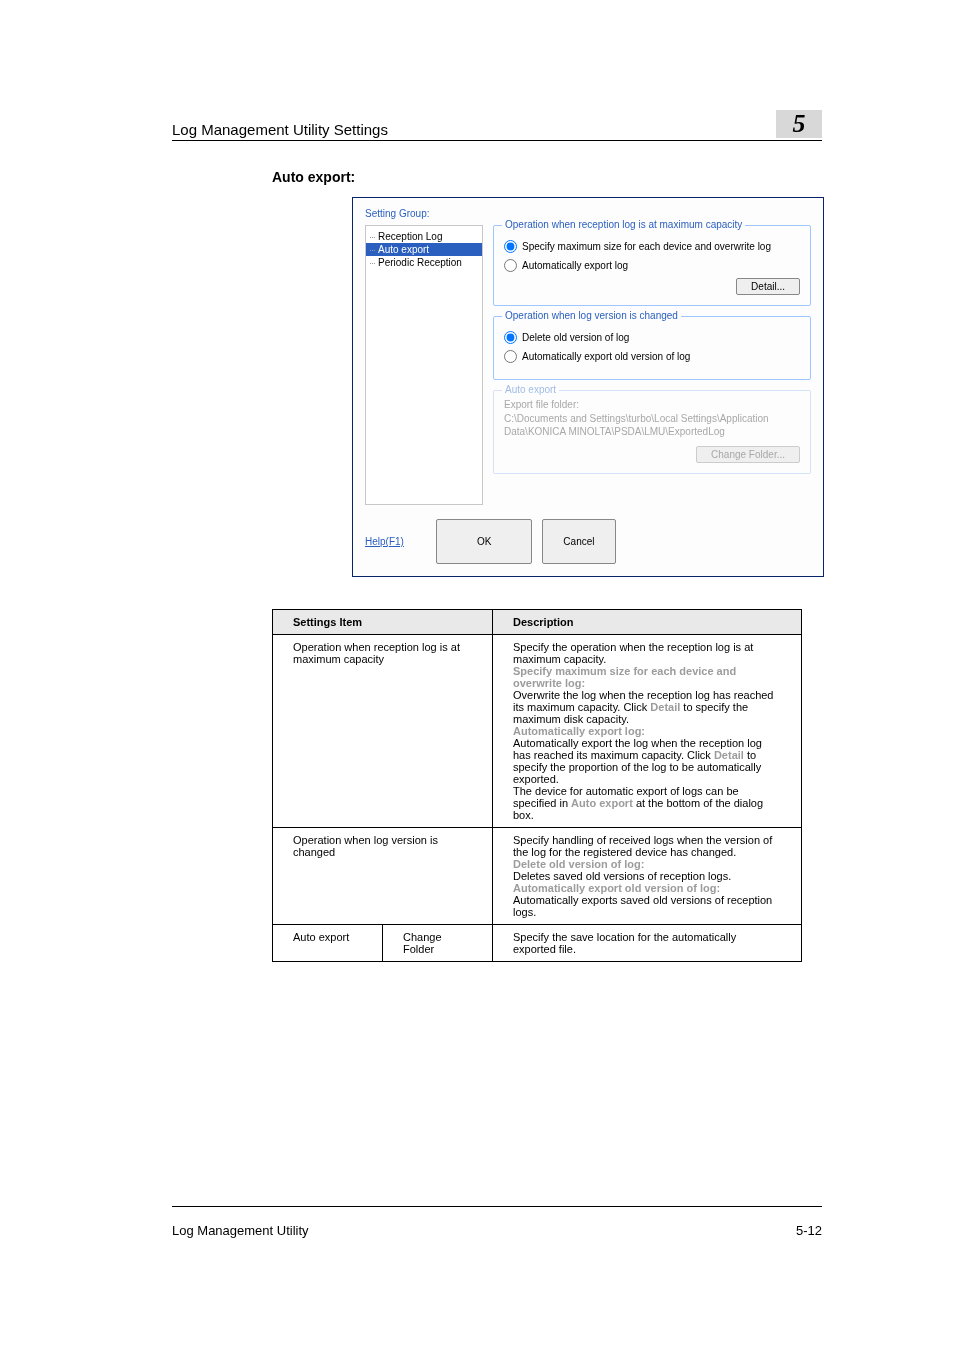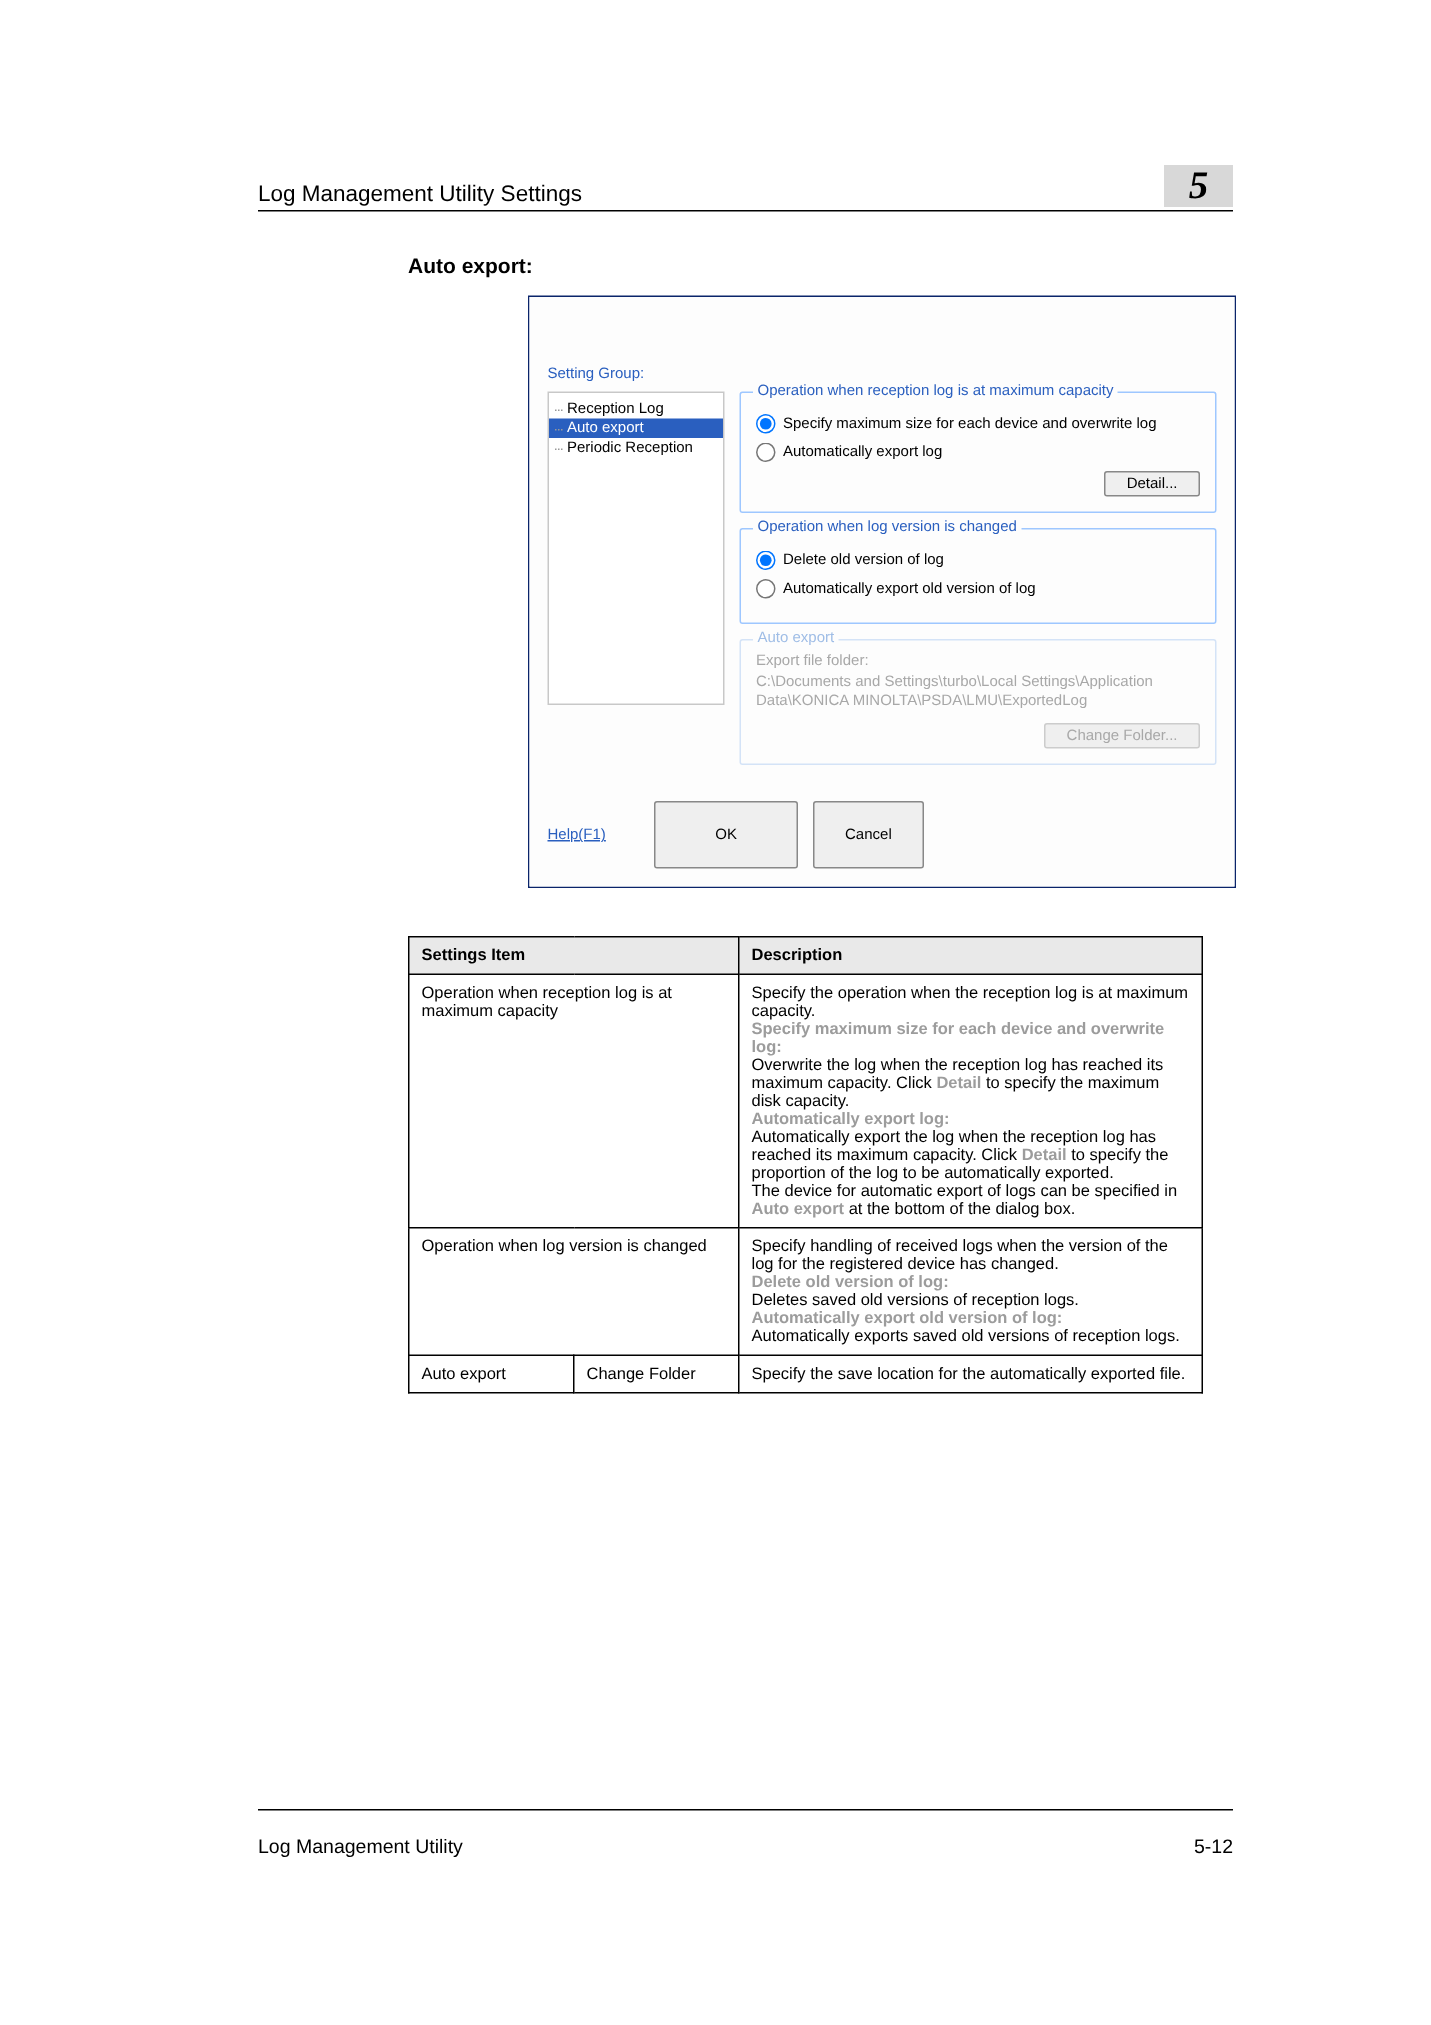"Setting Group:" .setting-group-lbl { margin-top: 36px -> none }
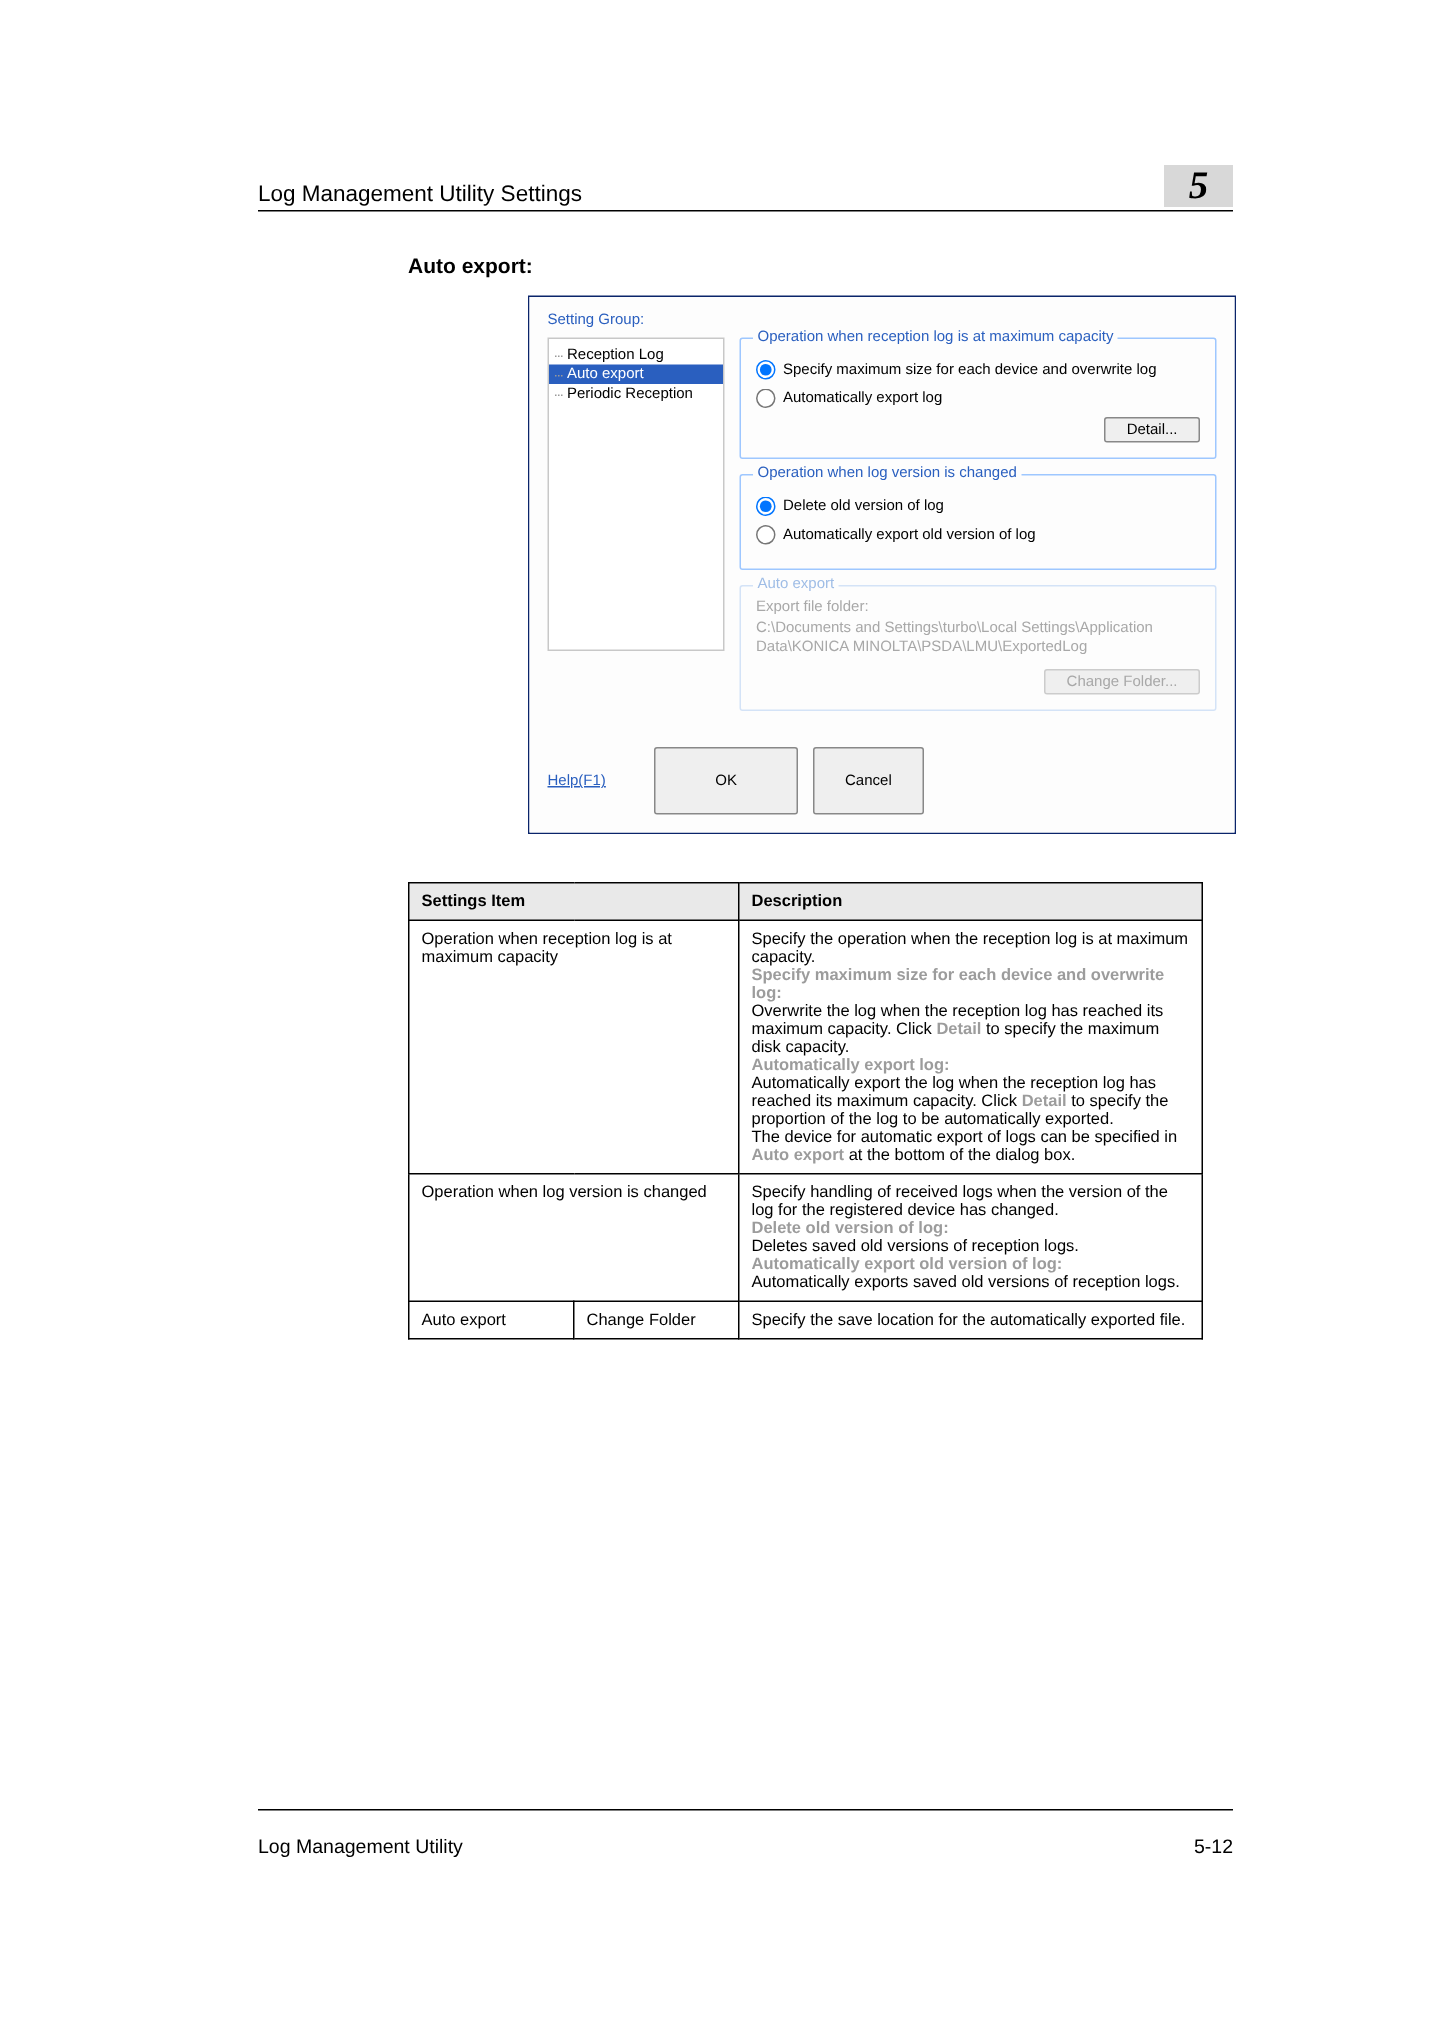"Reception Log" .treecol { height: 209px -> 280px }
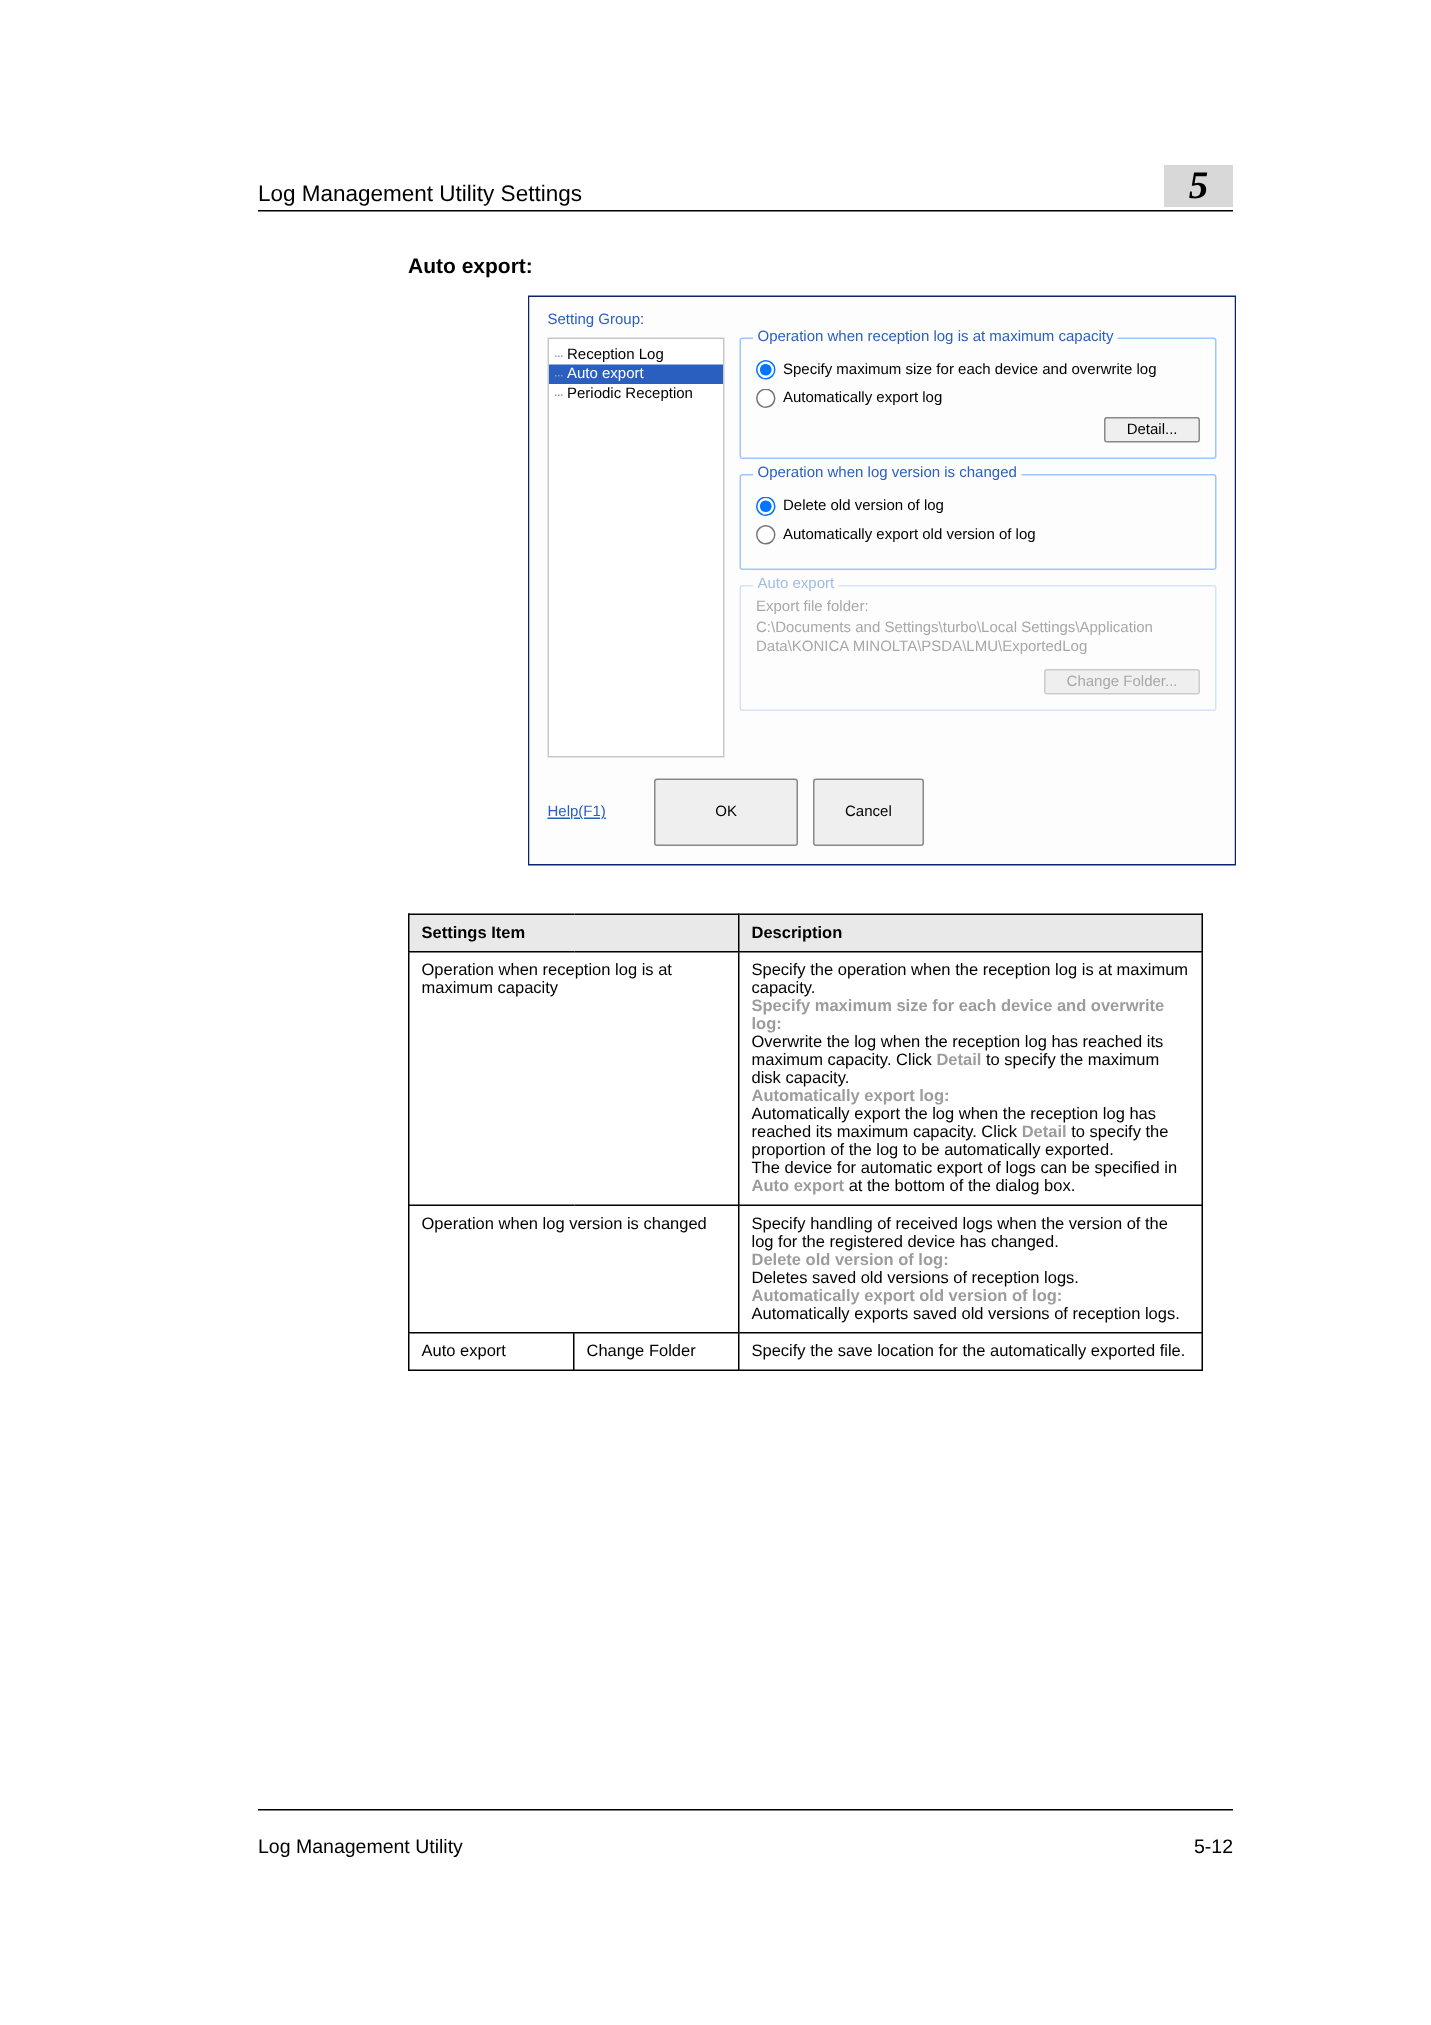"Settings Item" .settings-table th,.settings-table td { padding: 6px 8px -> 6px 20px }
